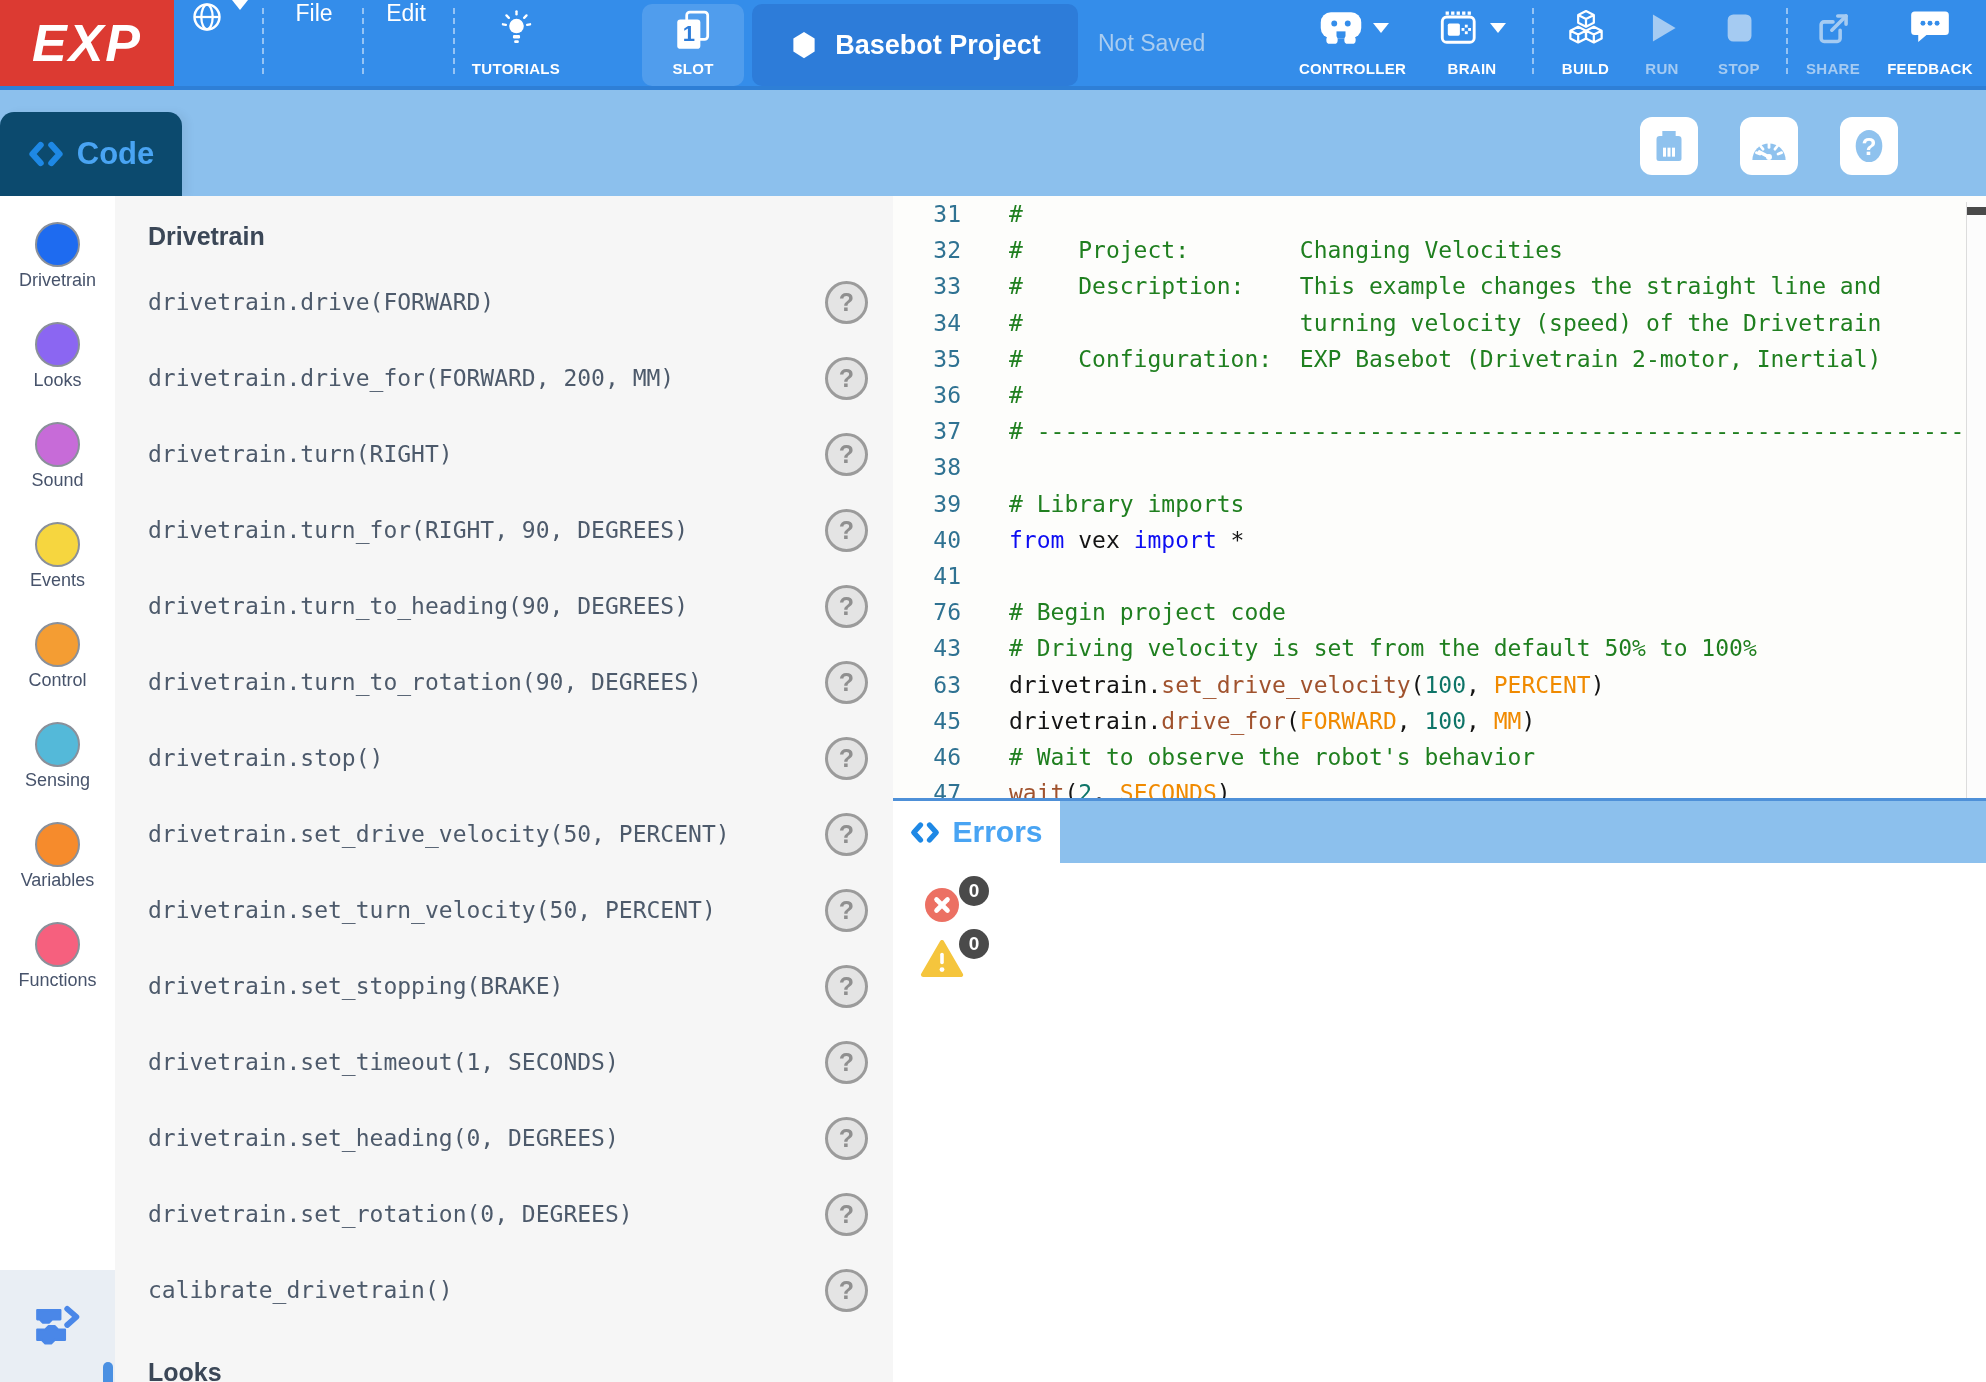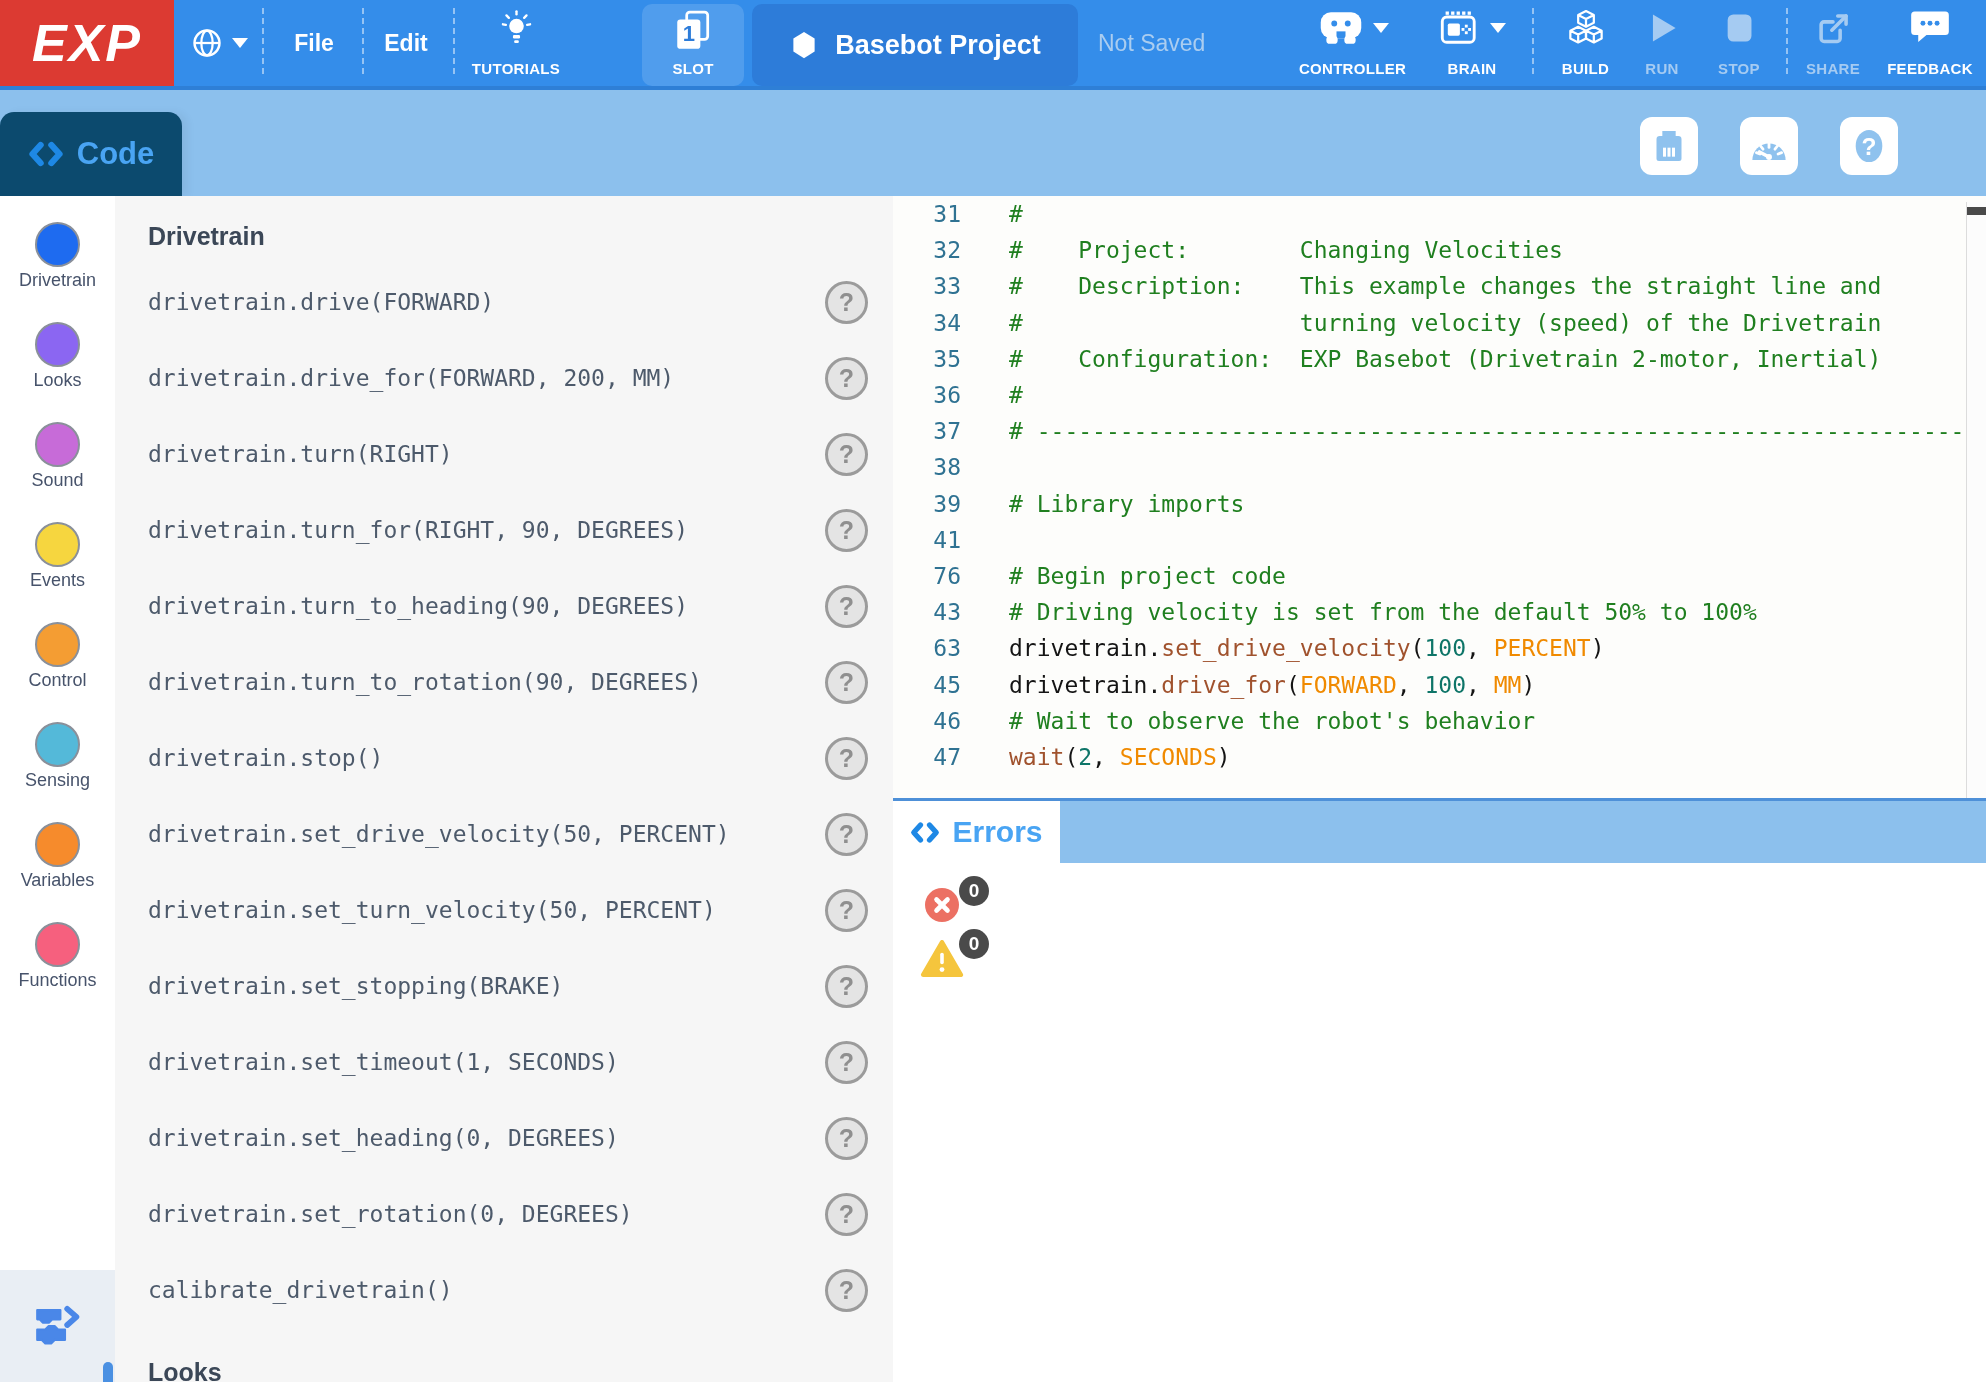"File" .tb-menu { align-items: center -> none; font-weight: bold -> none }
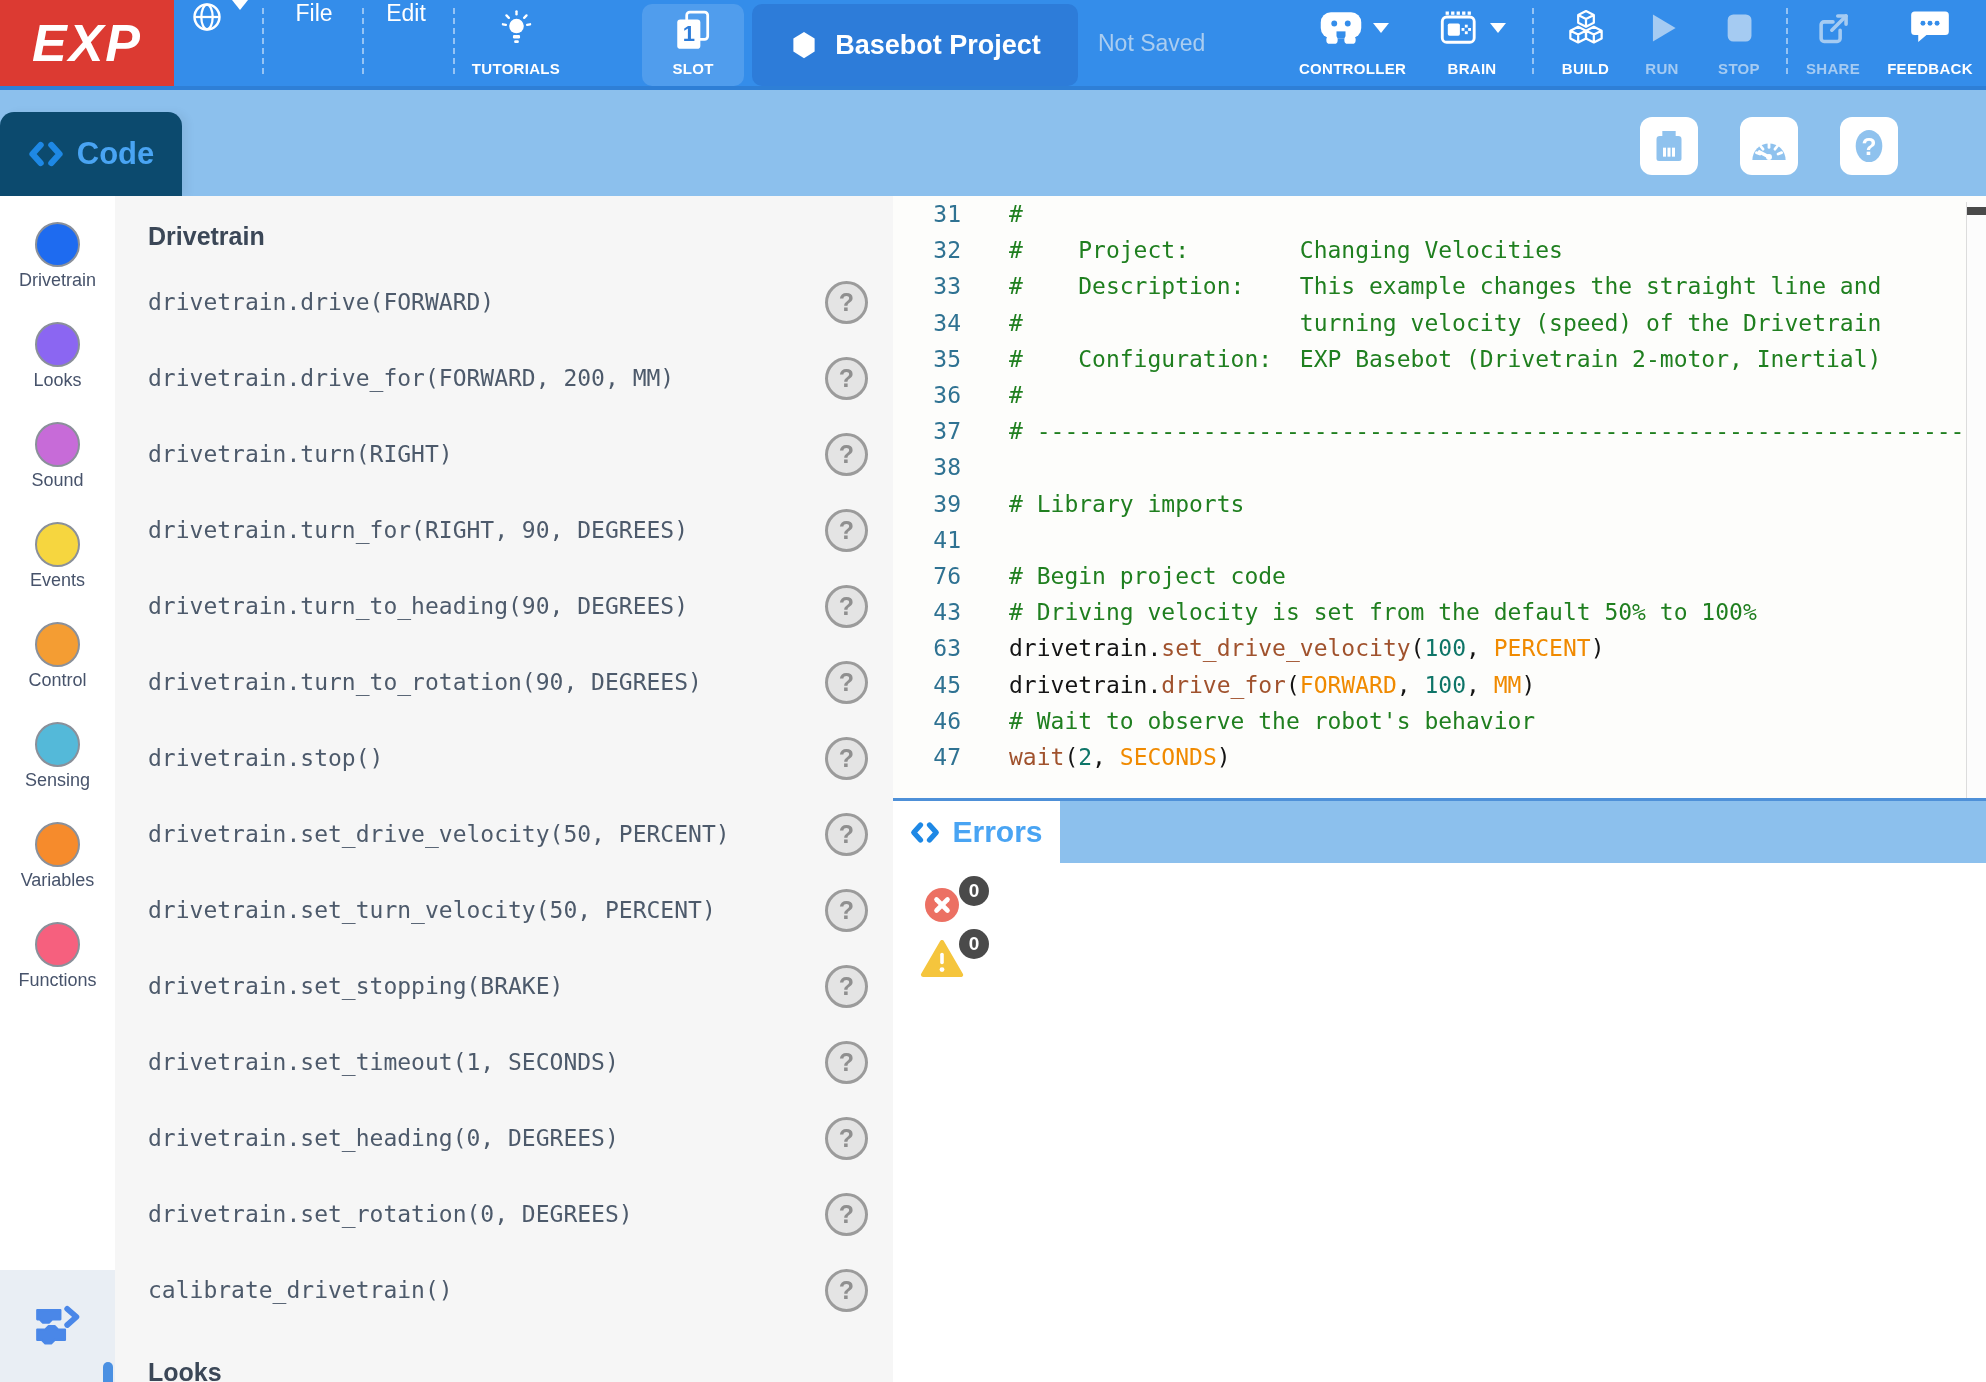"40" div.code-line { html: none -> <div> <span>40</span> <span><span>from</span><span> vex </span><span>import</span><span> *</span></span> </div> }
